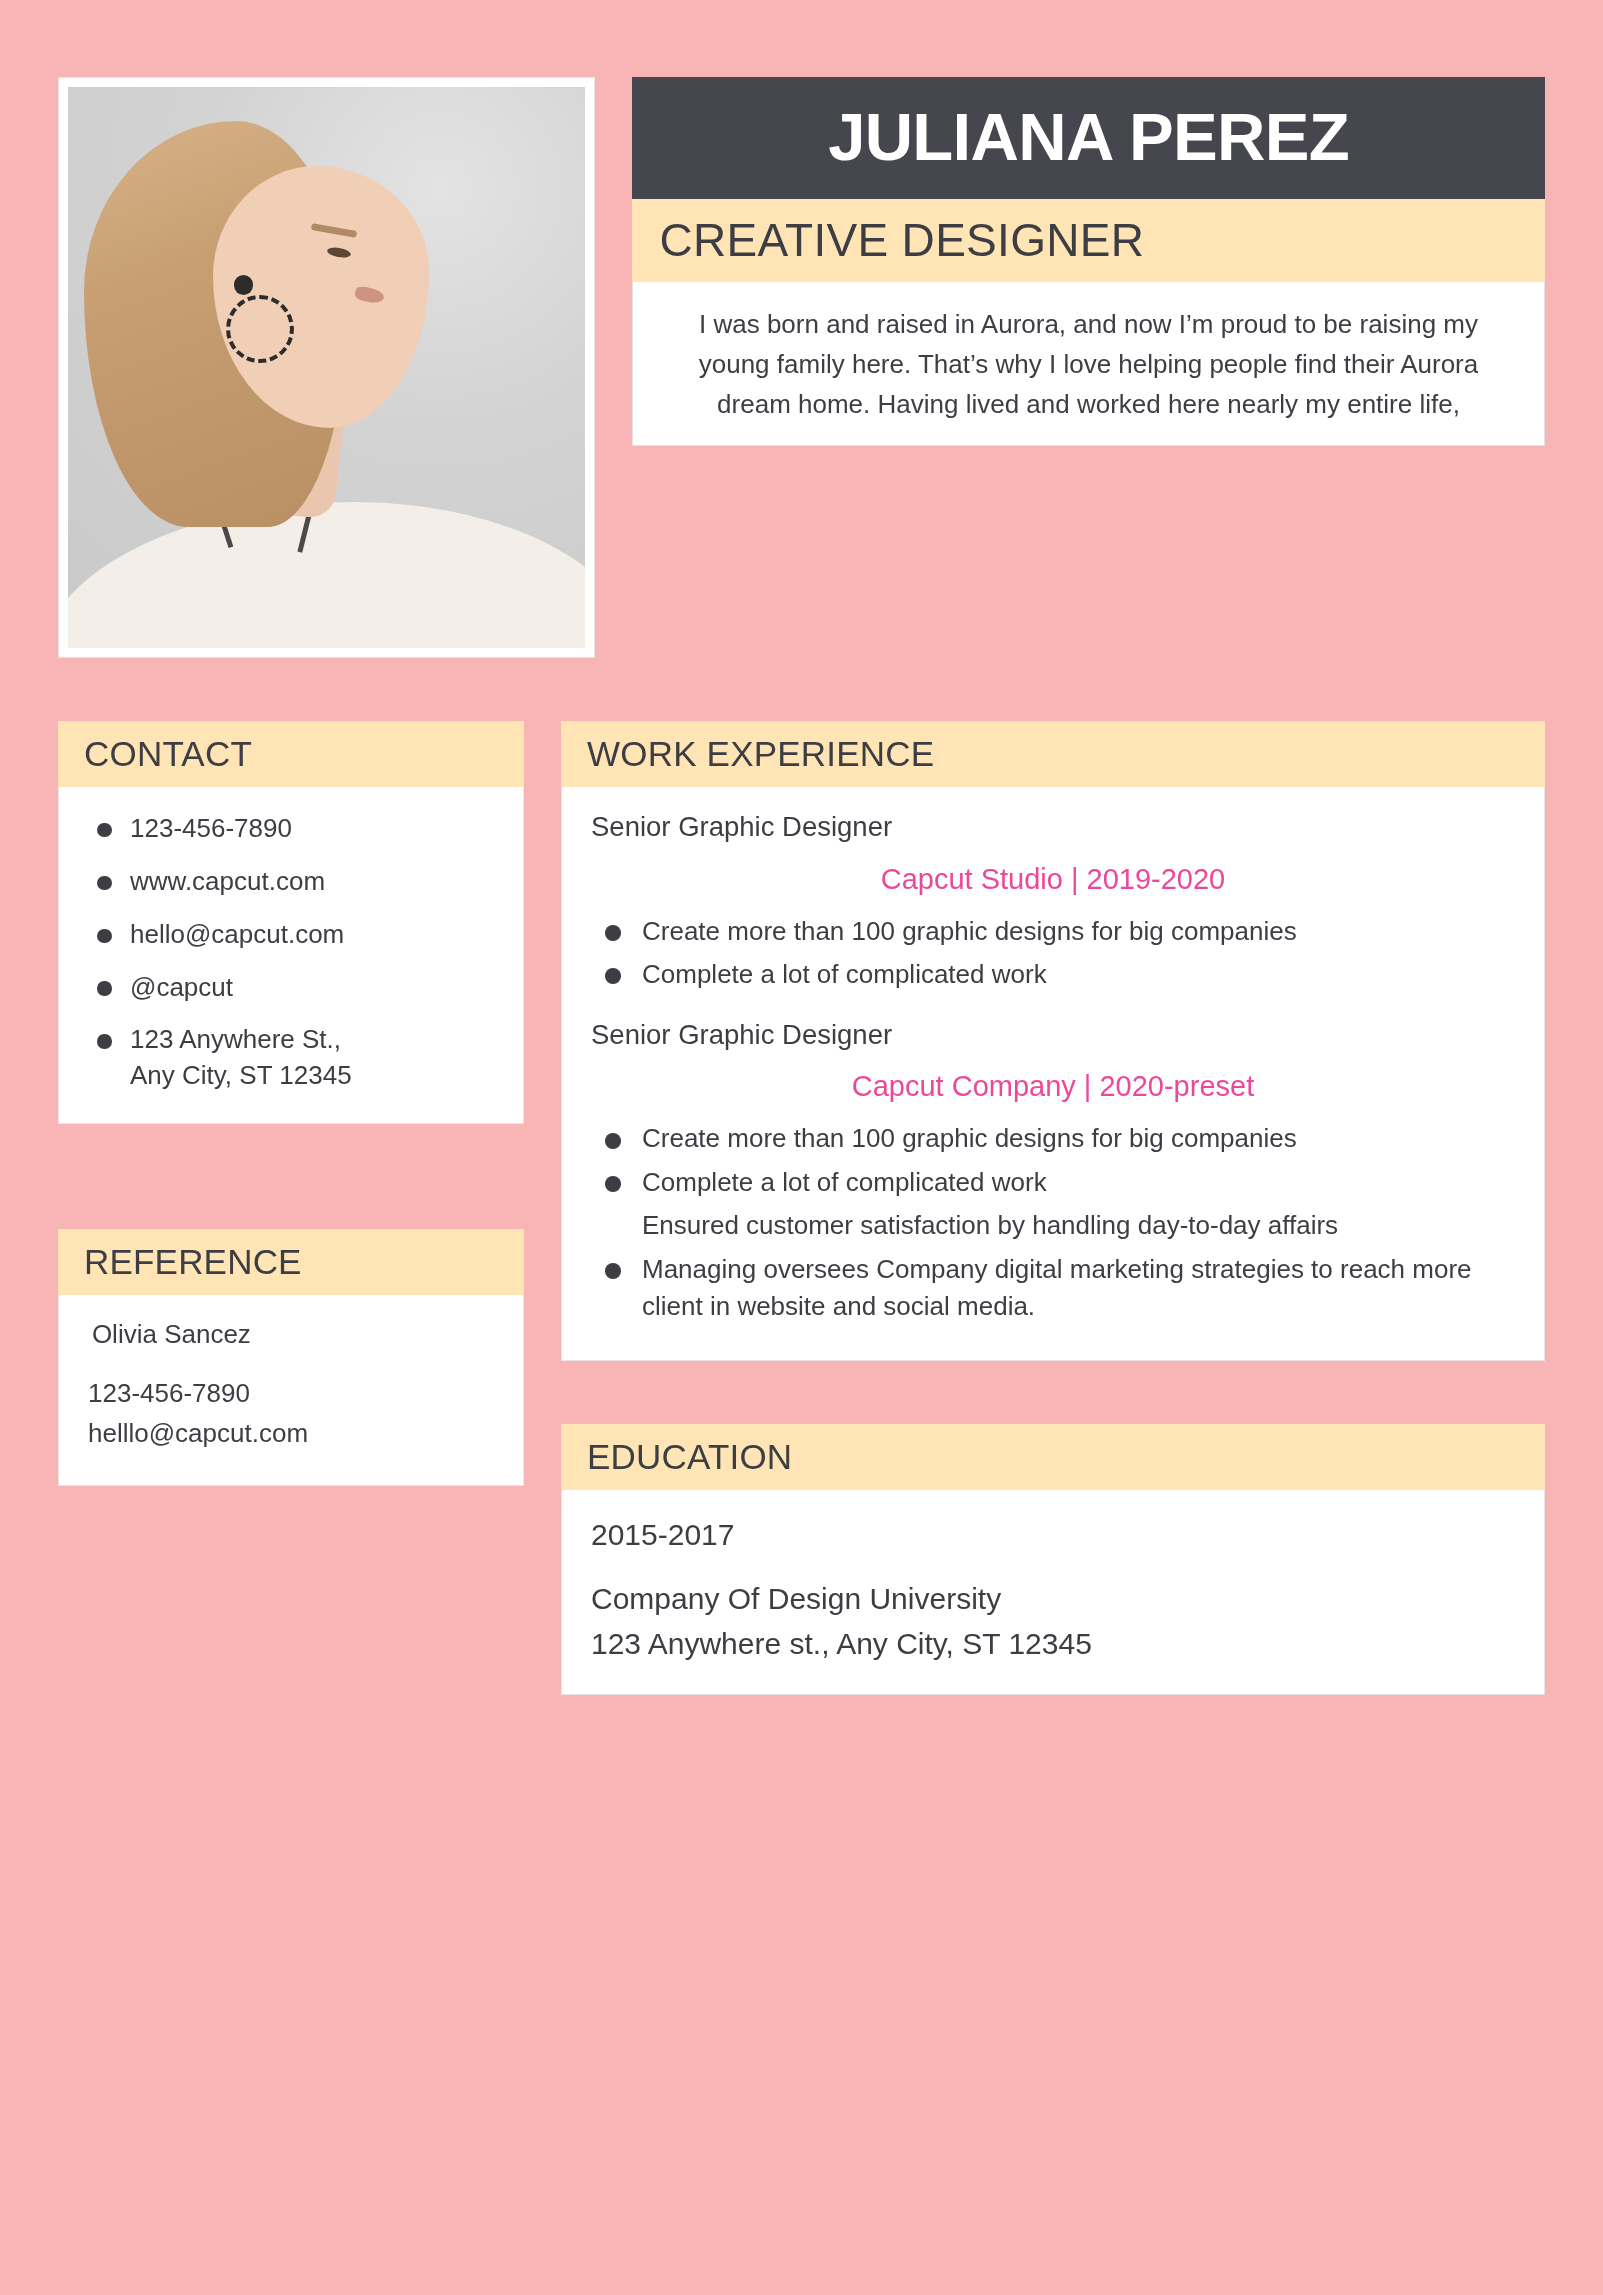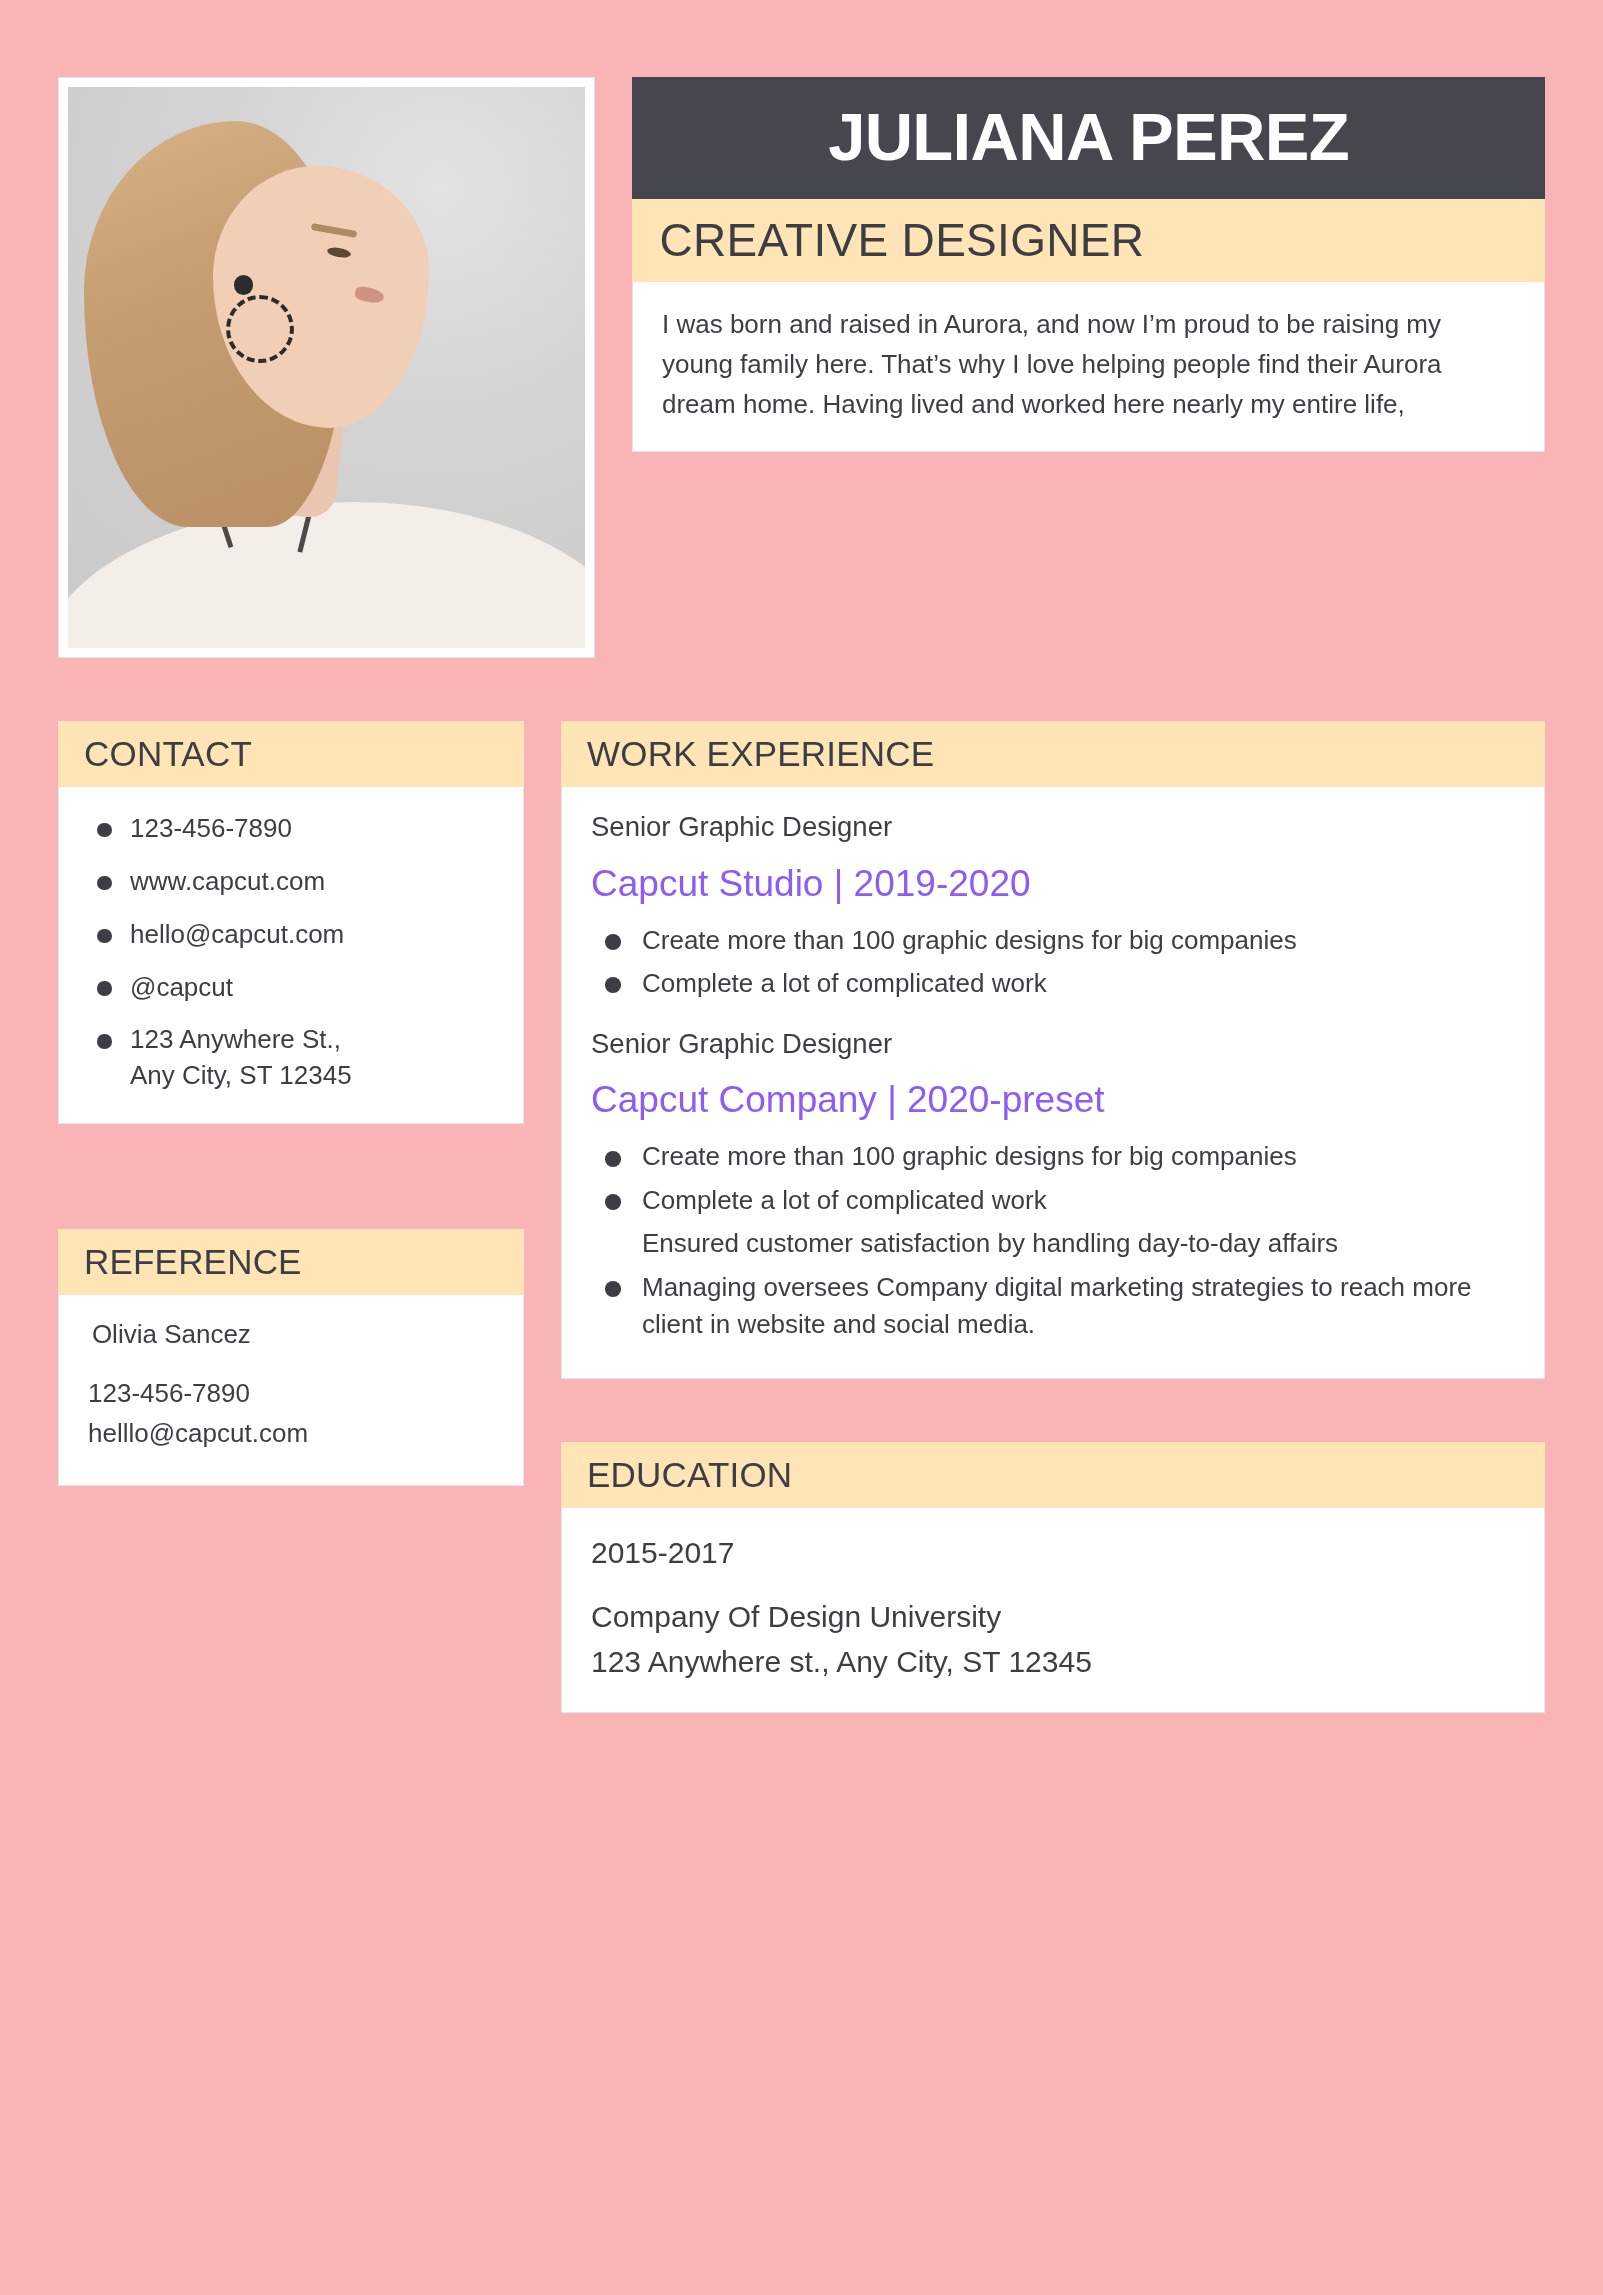"I was born and raised" .about-box { padding: 22px 29px 26px 29px -> 22px 29px 20px 29px; text-align: none -> center }
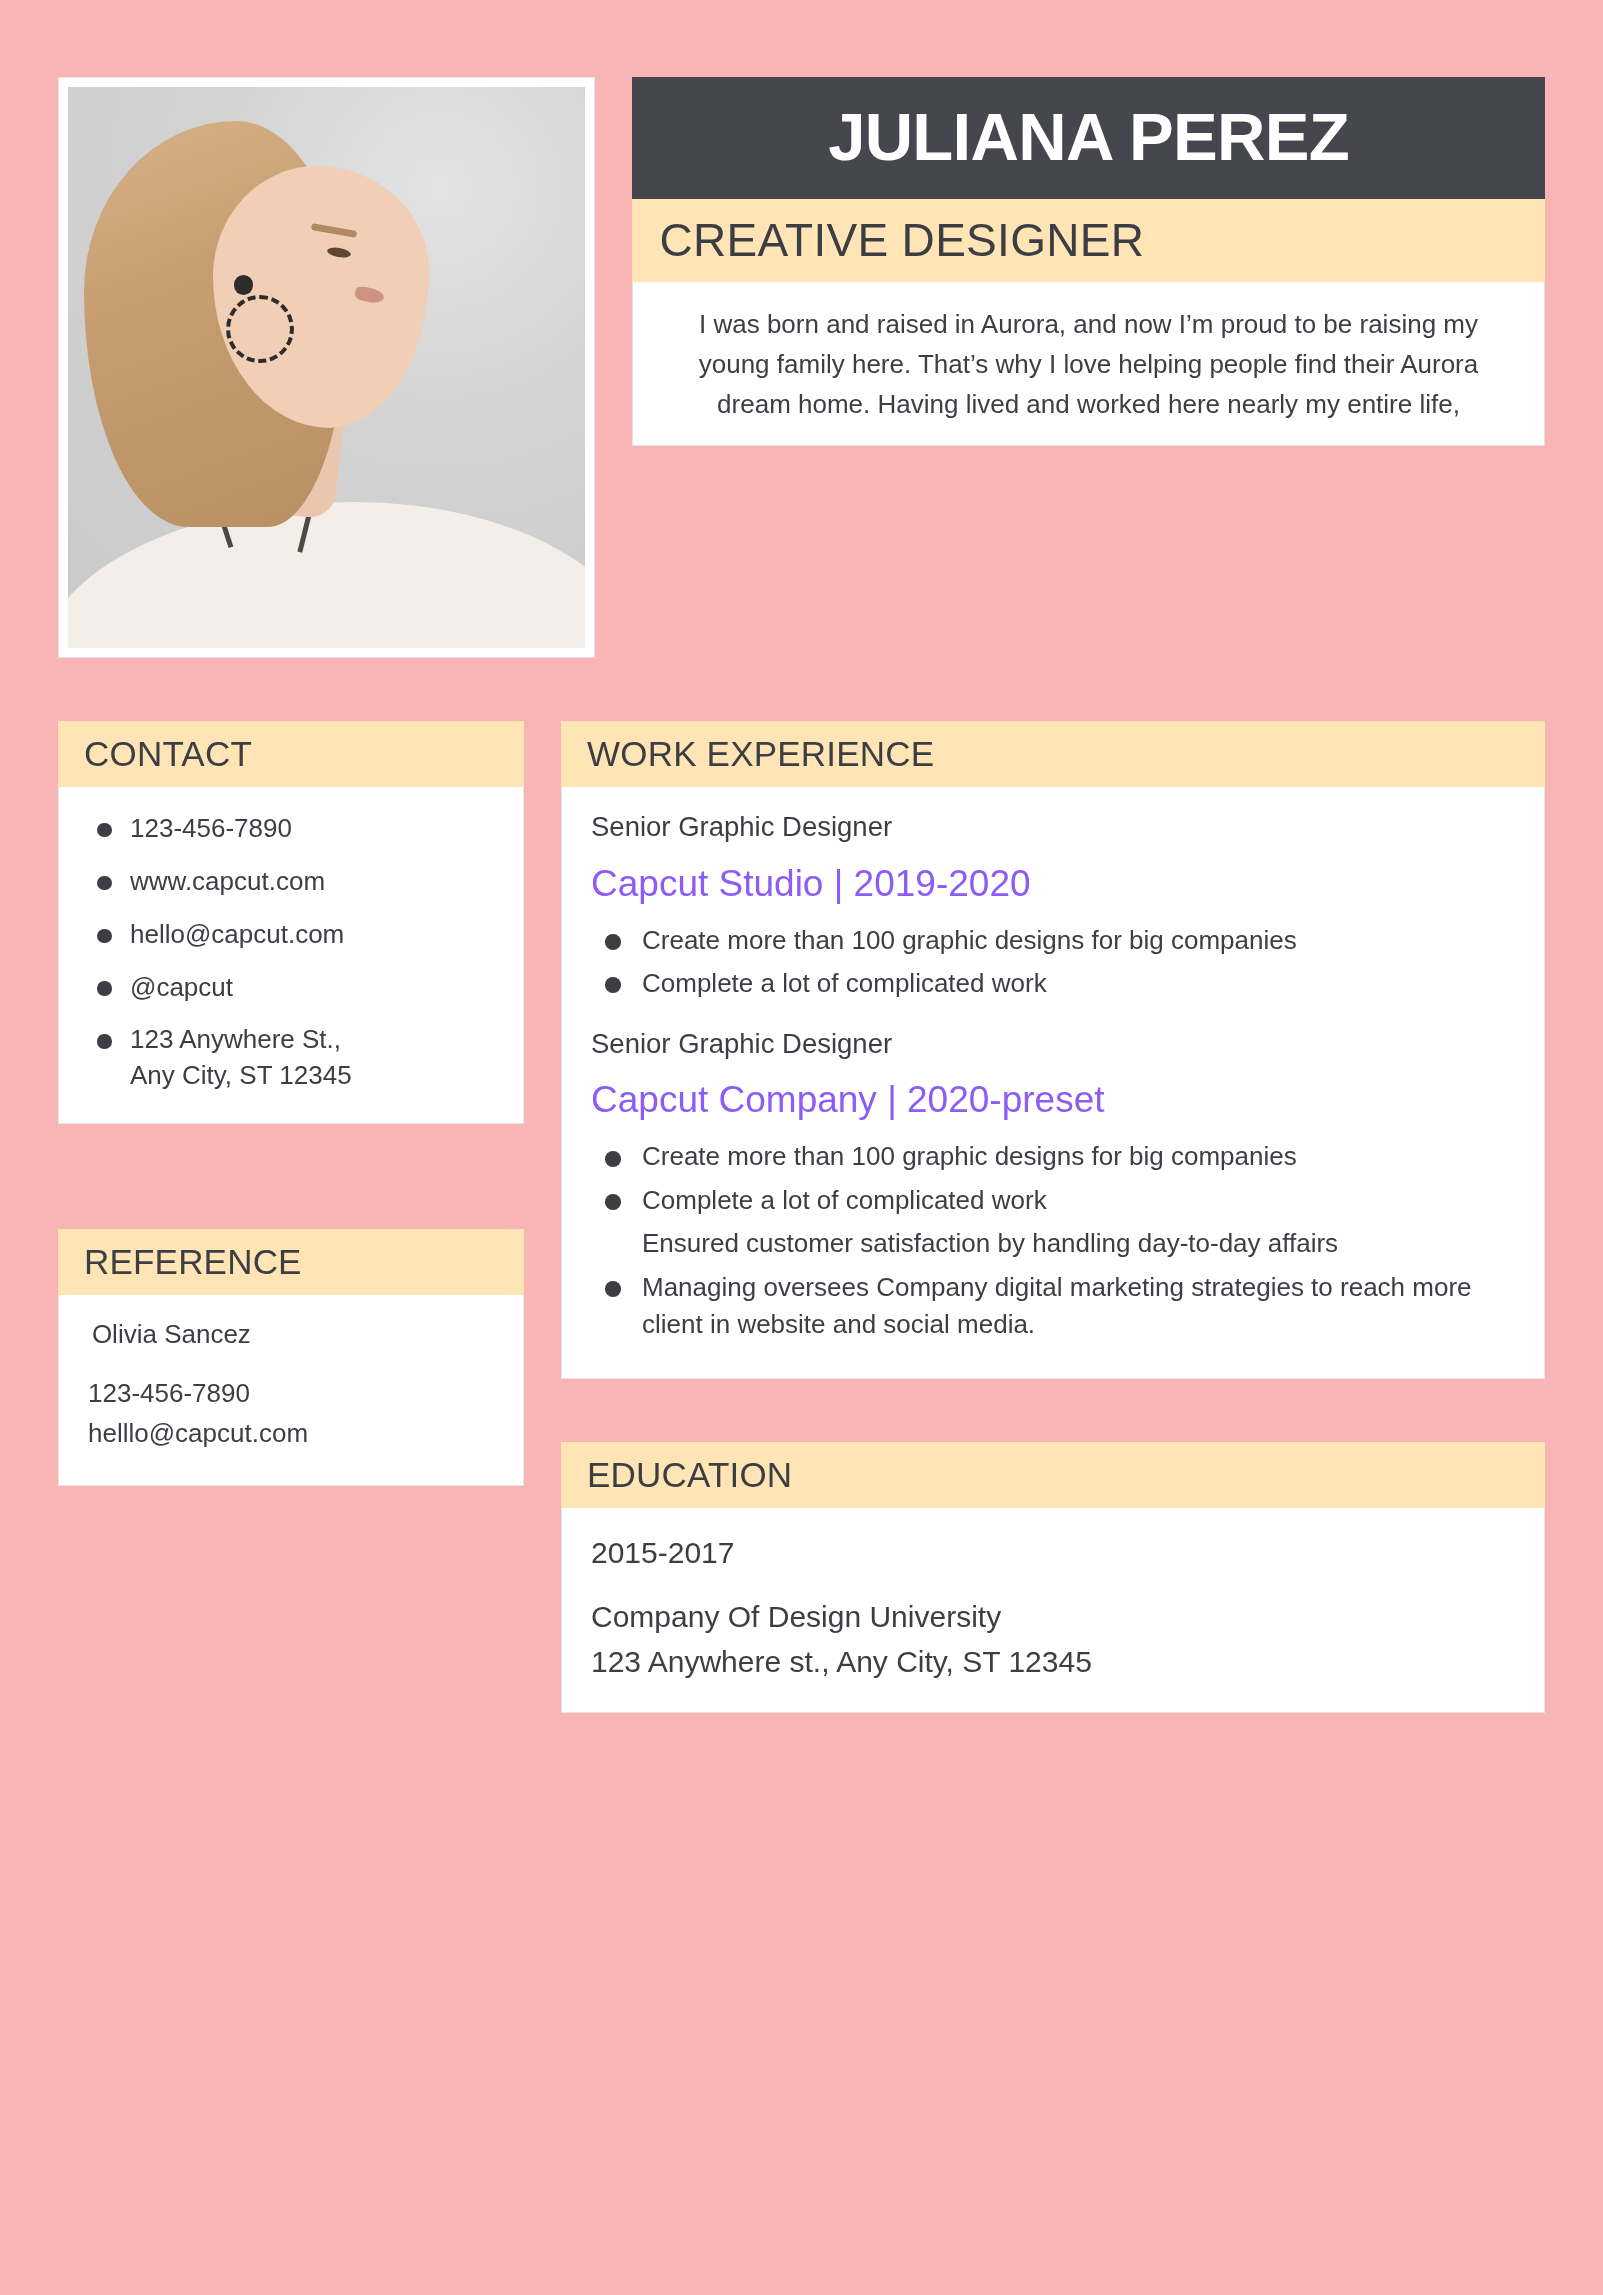"Capcut Studio | 2019-2020" .job-meta { color: #8b5cf6 -> #ec4899; font-size: 37px -> 29px; text-align: none -> center }
